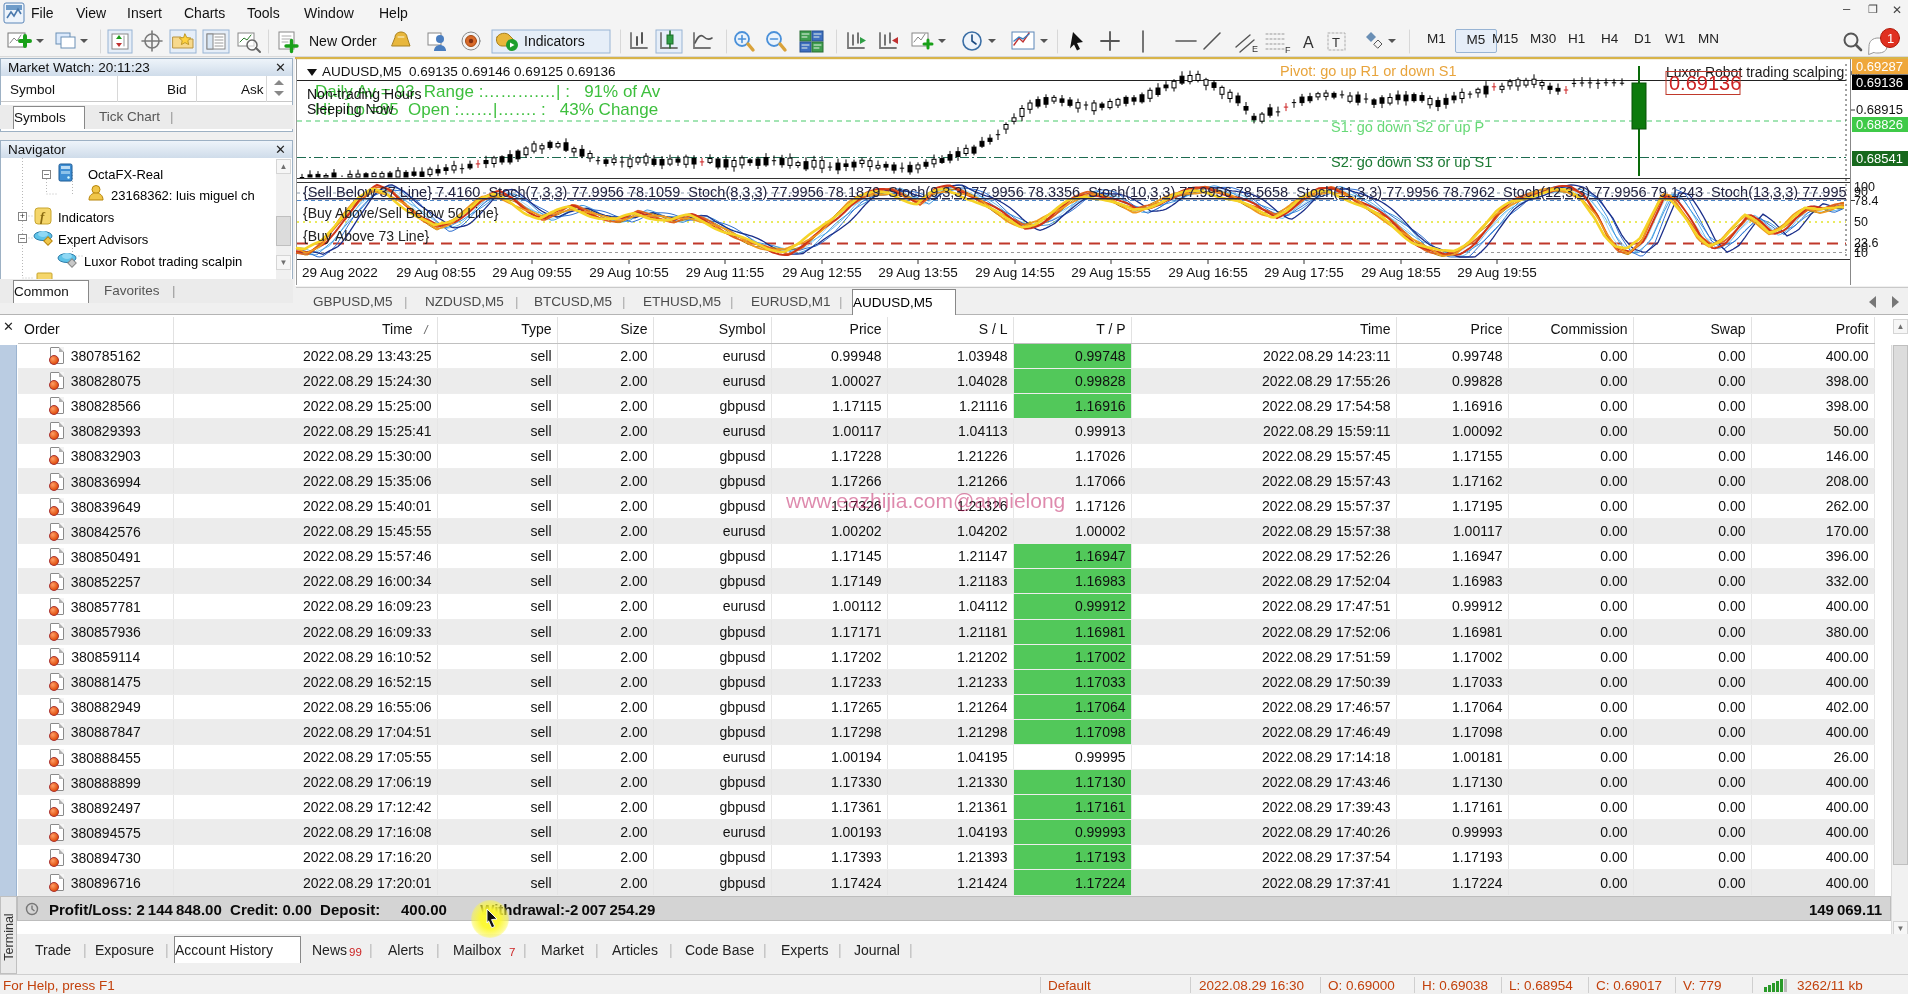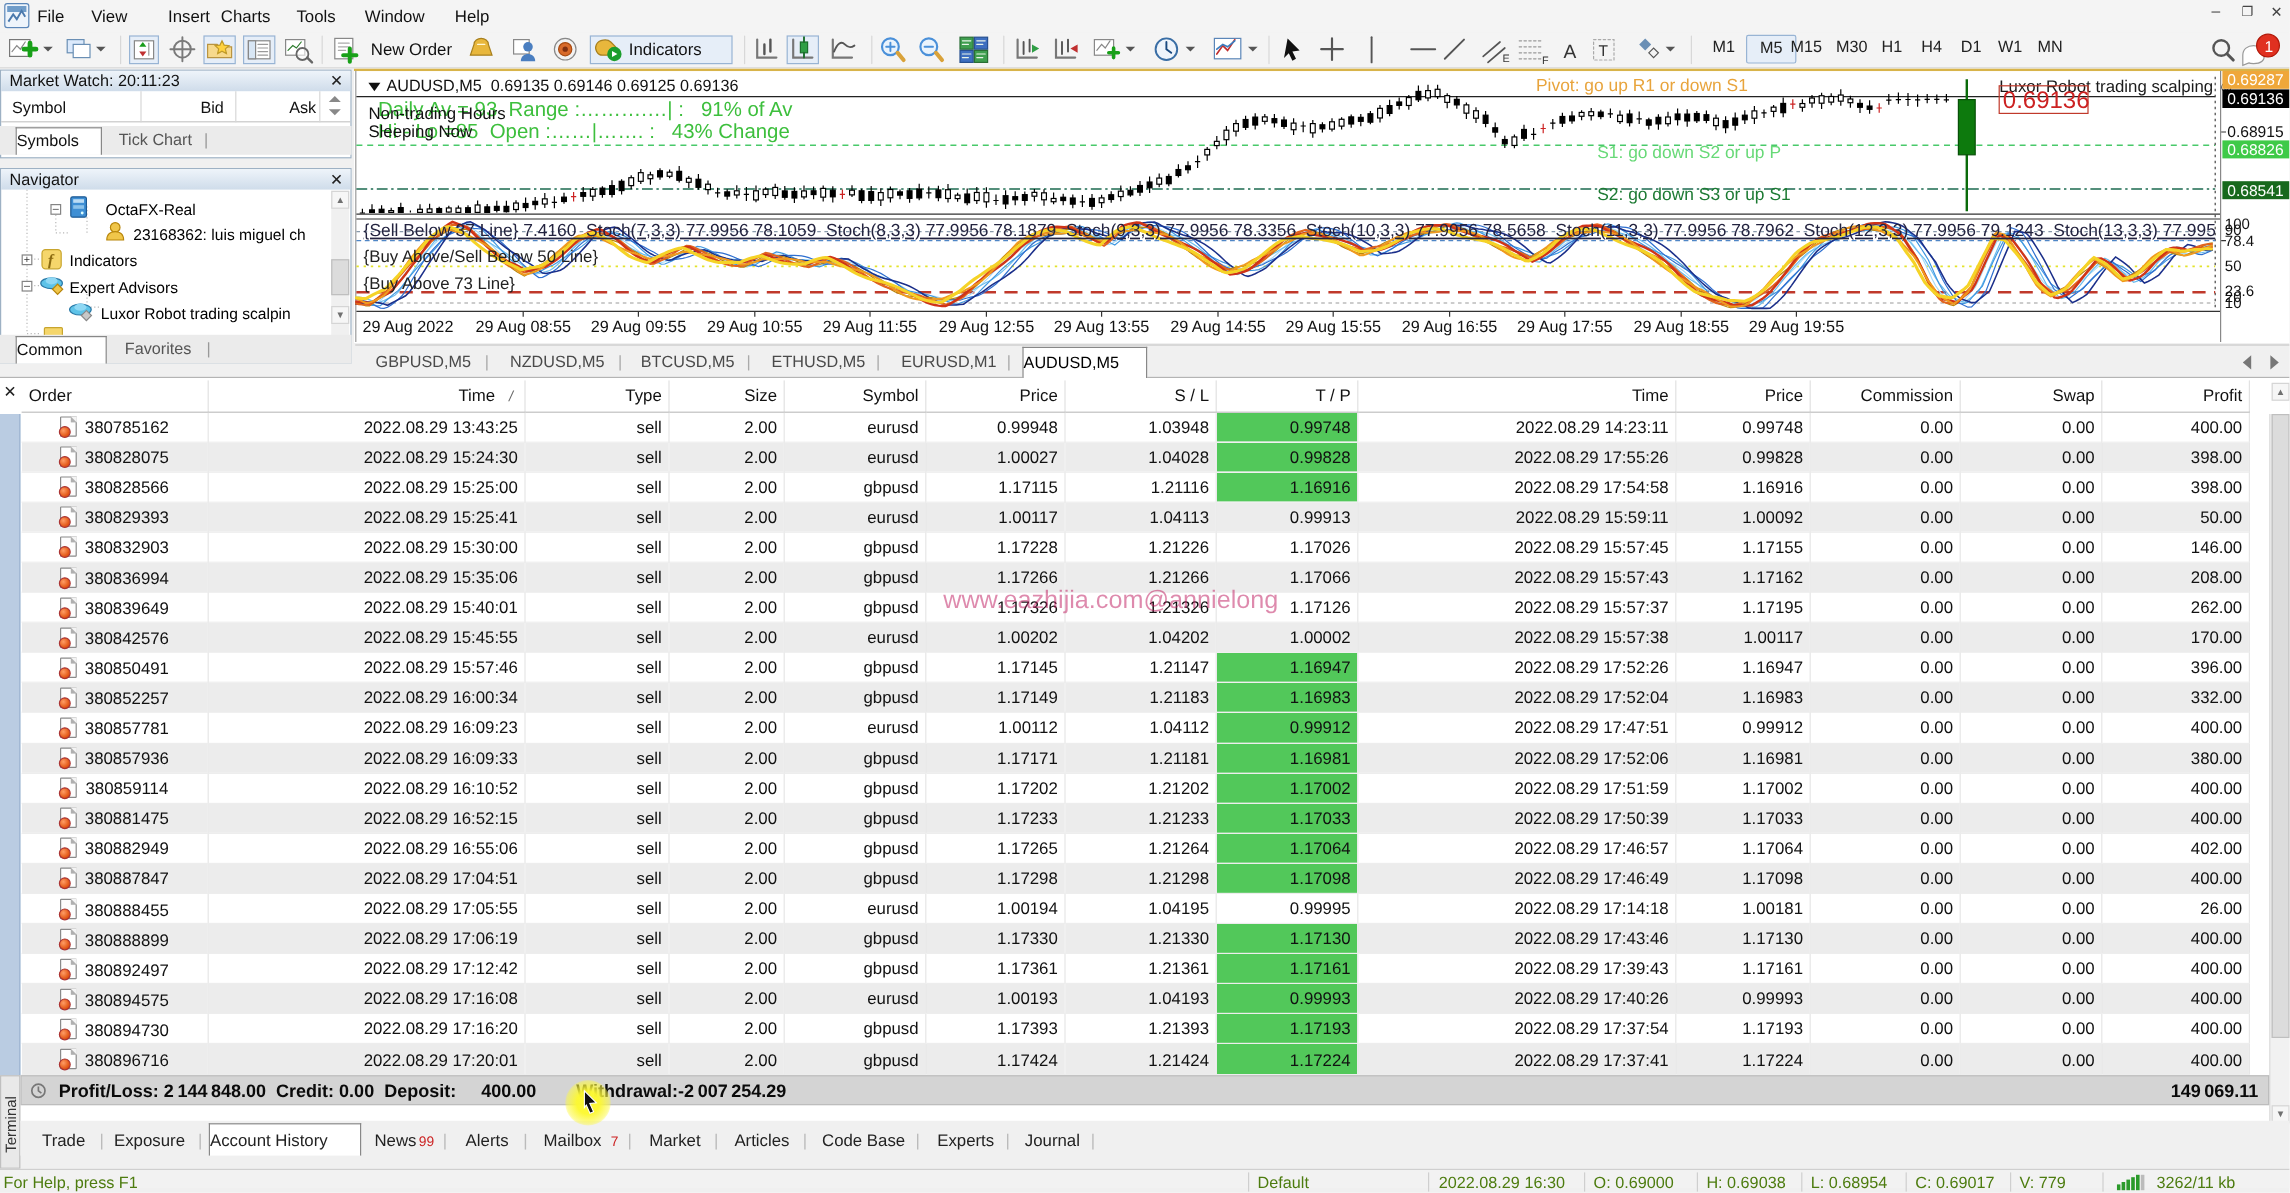"Insert" span.mi { left: 140px -> 127px }
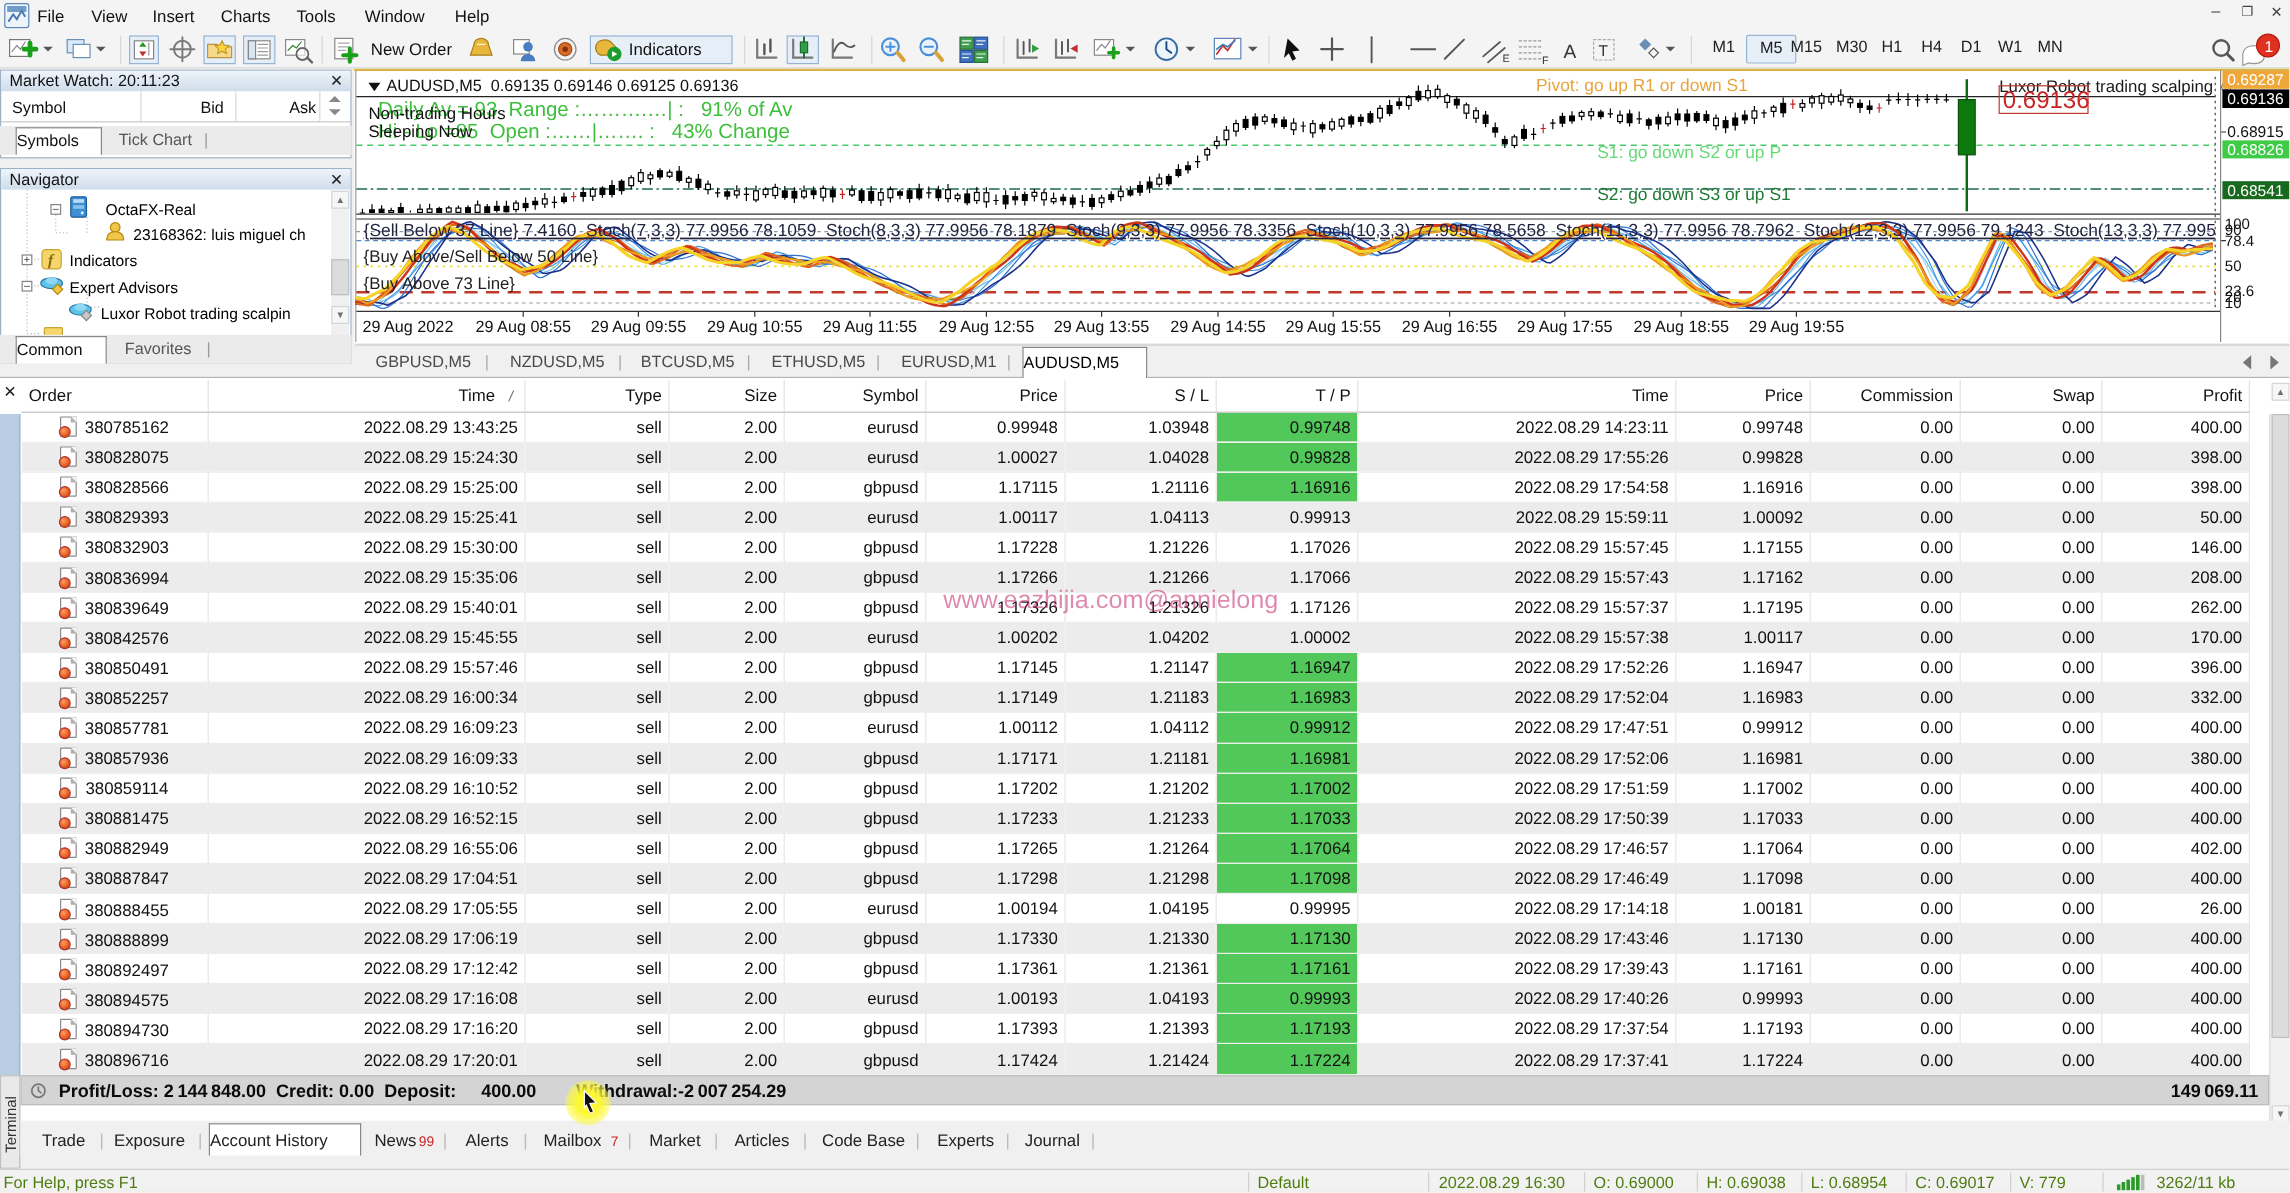"For Help, press F1" #statusbar { color: #4d7c0f -> #c2410c }
